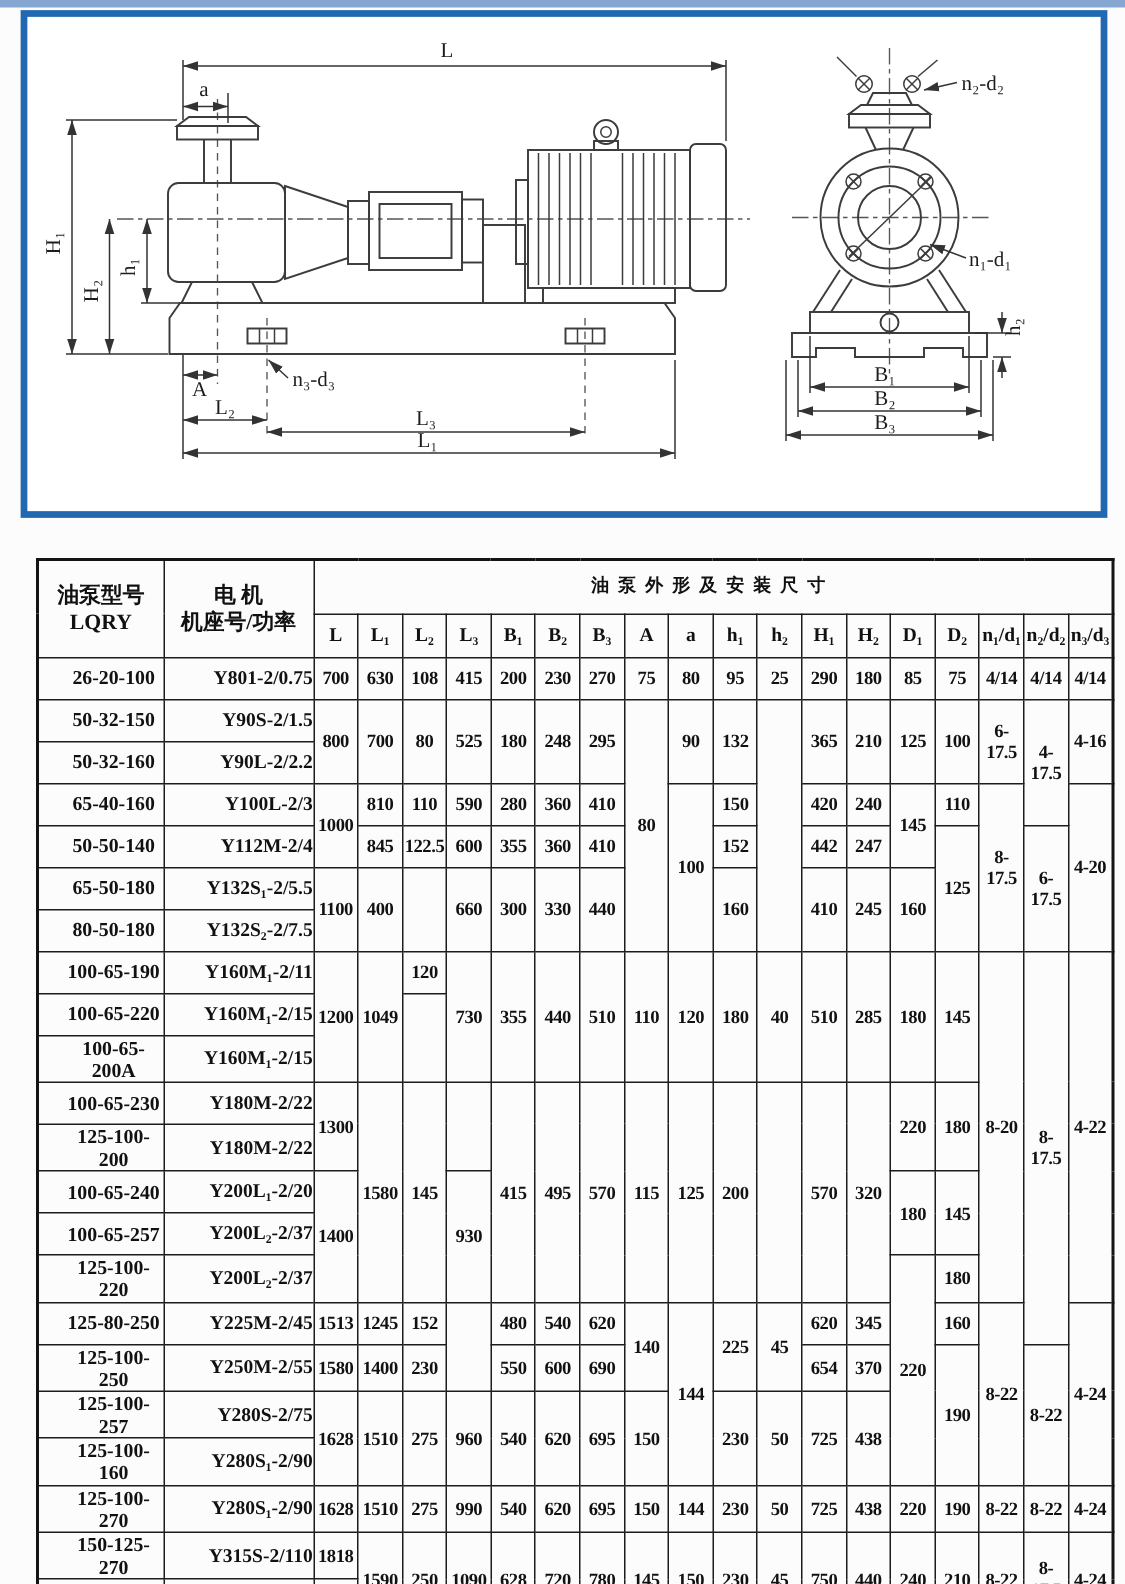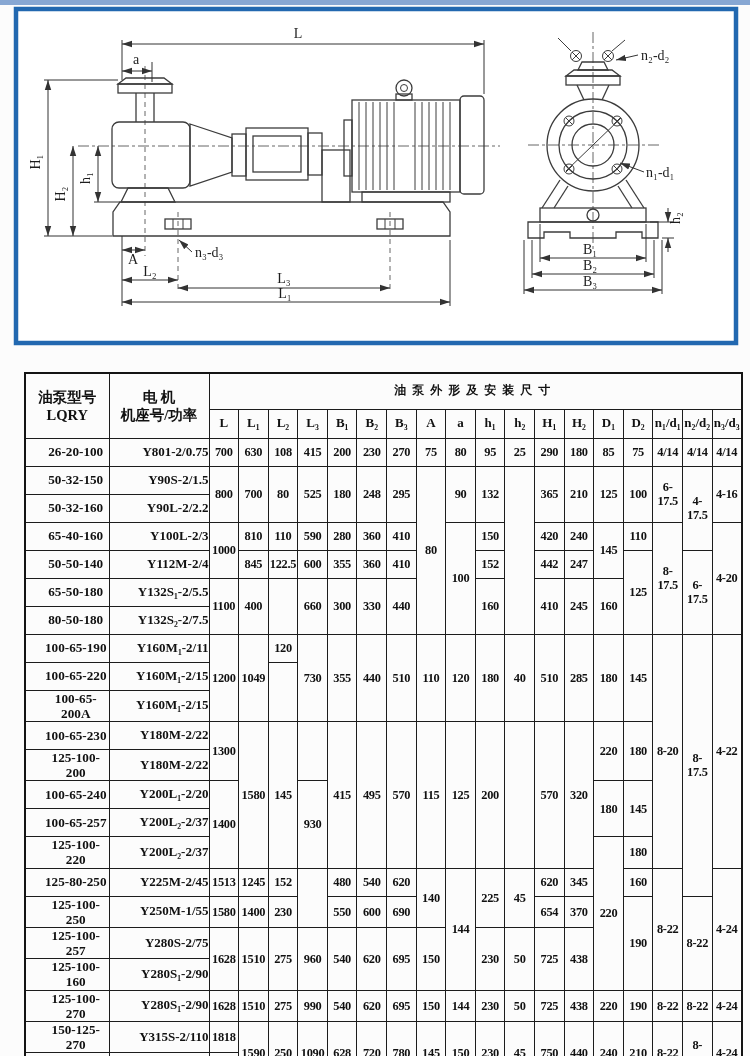"Y250M-1/55" td.motor { text: Y250M-1/55 -> Y250M-2/55 }
